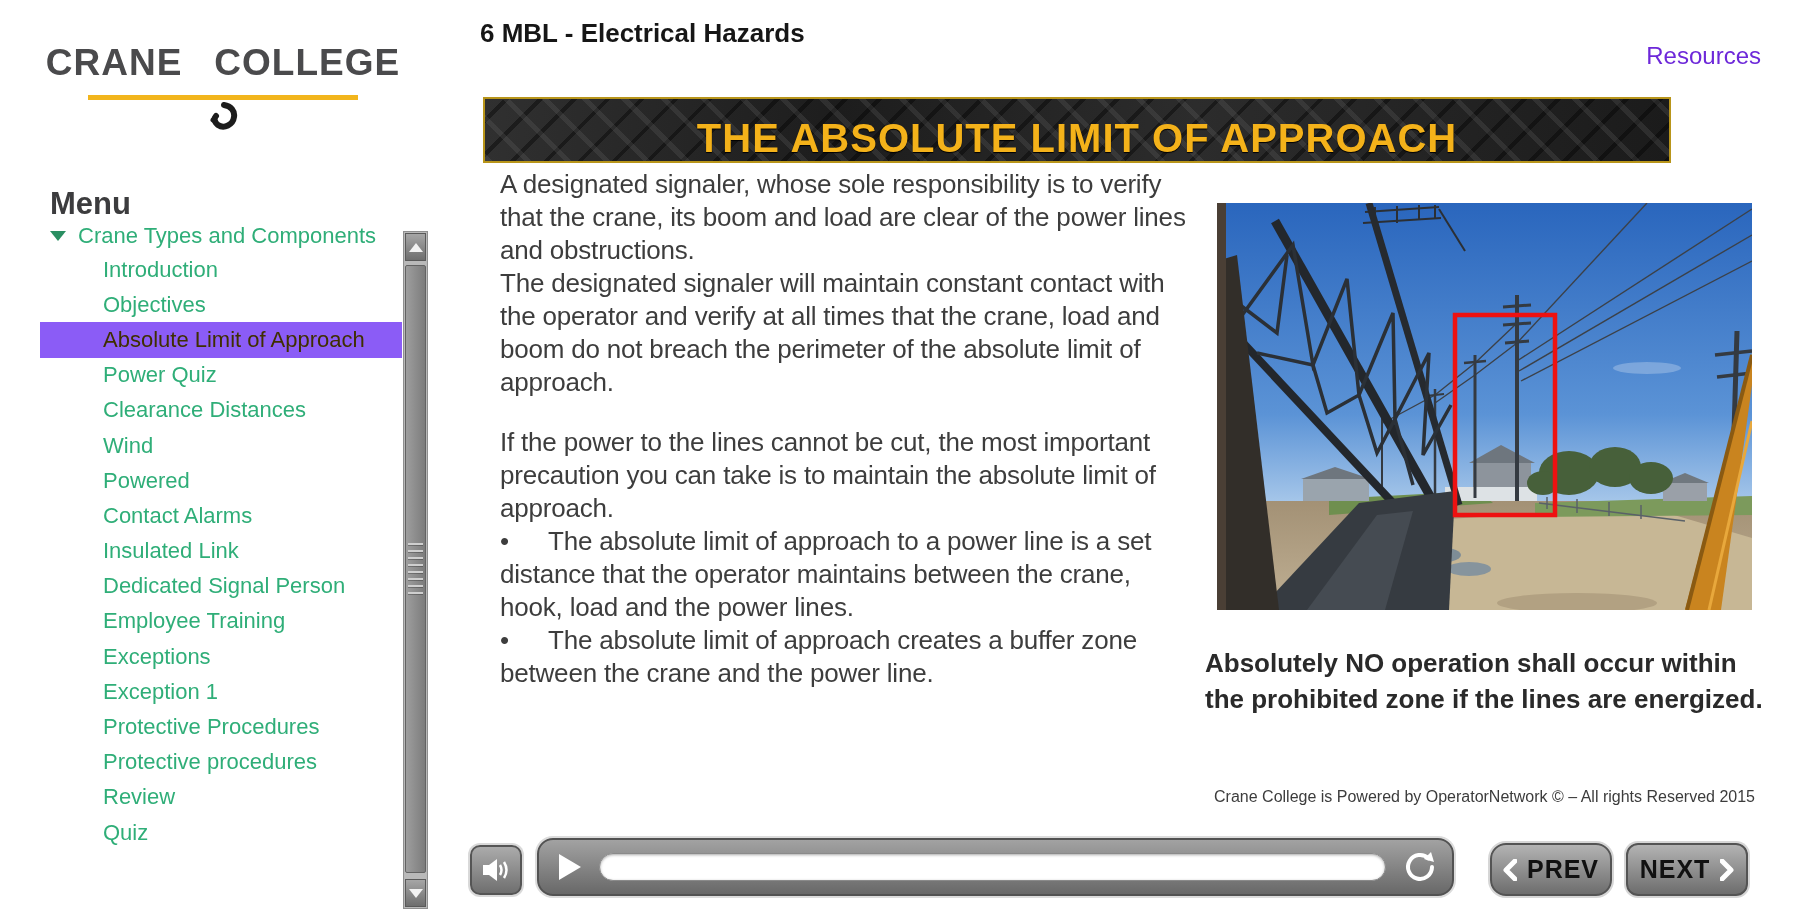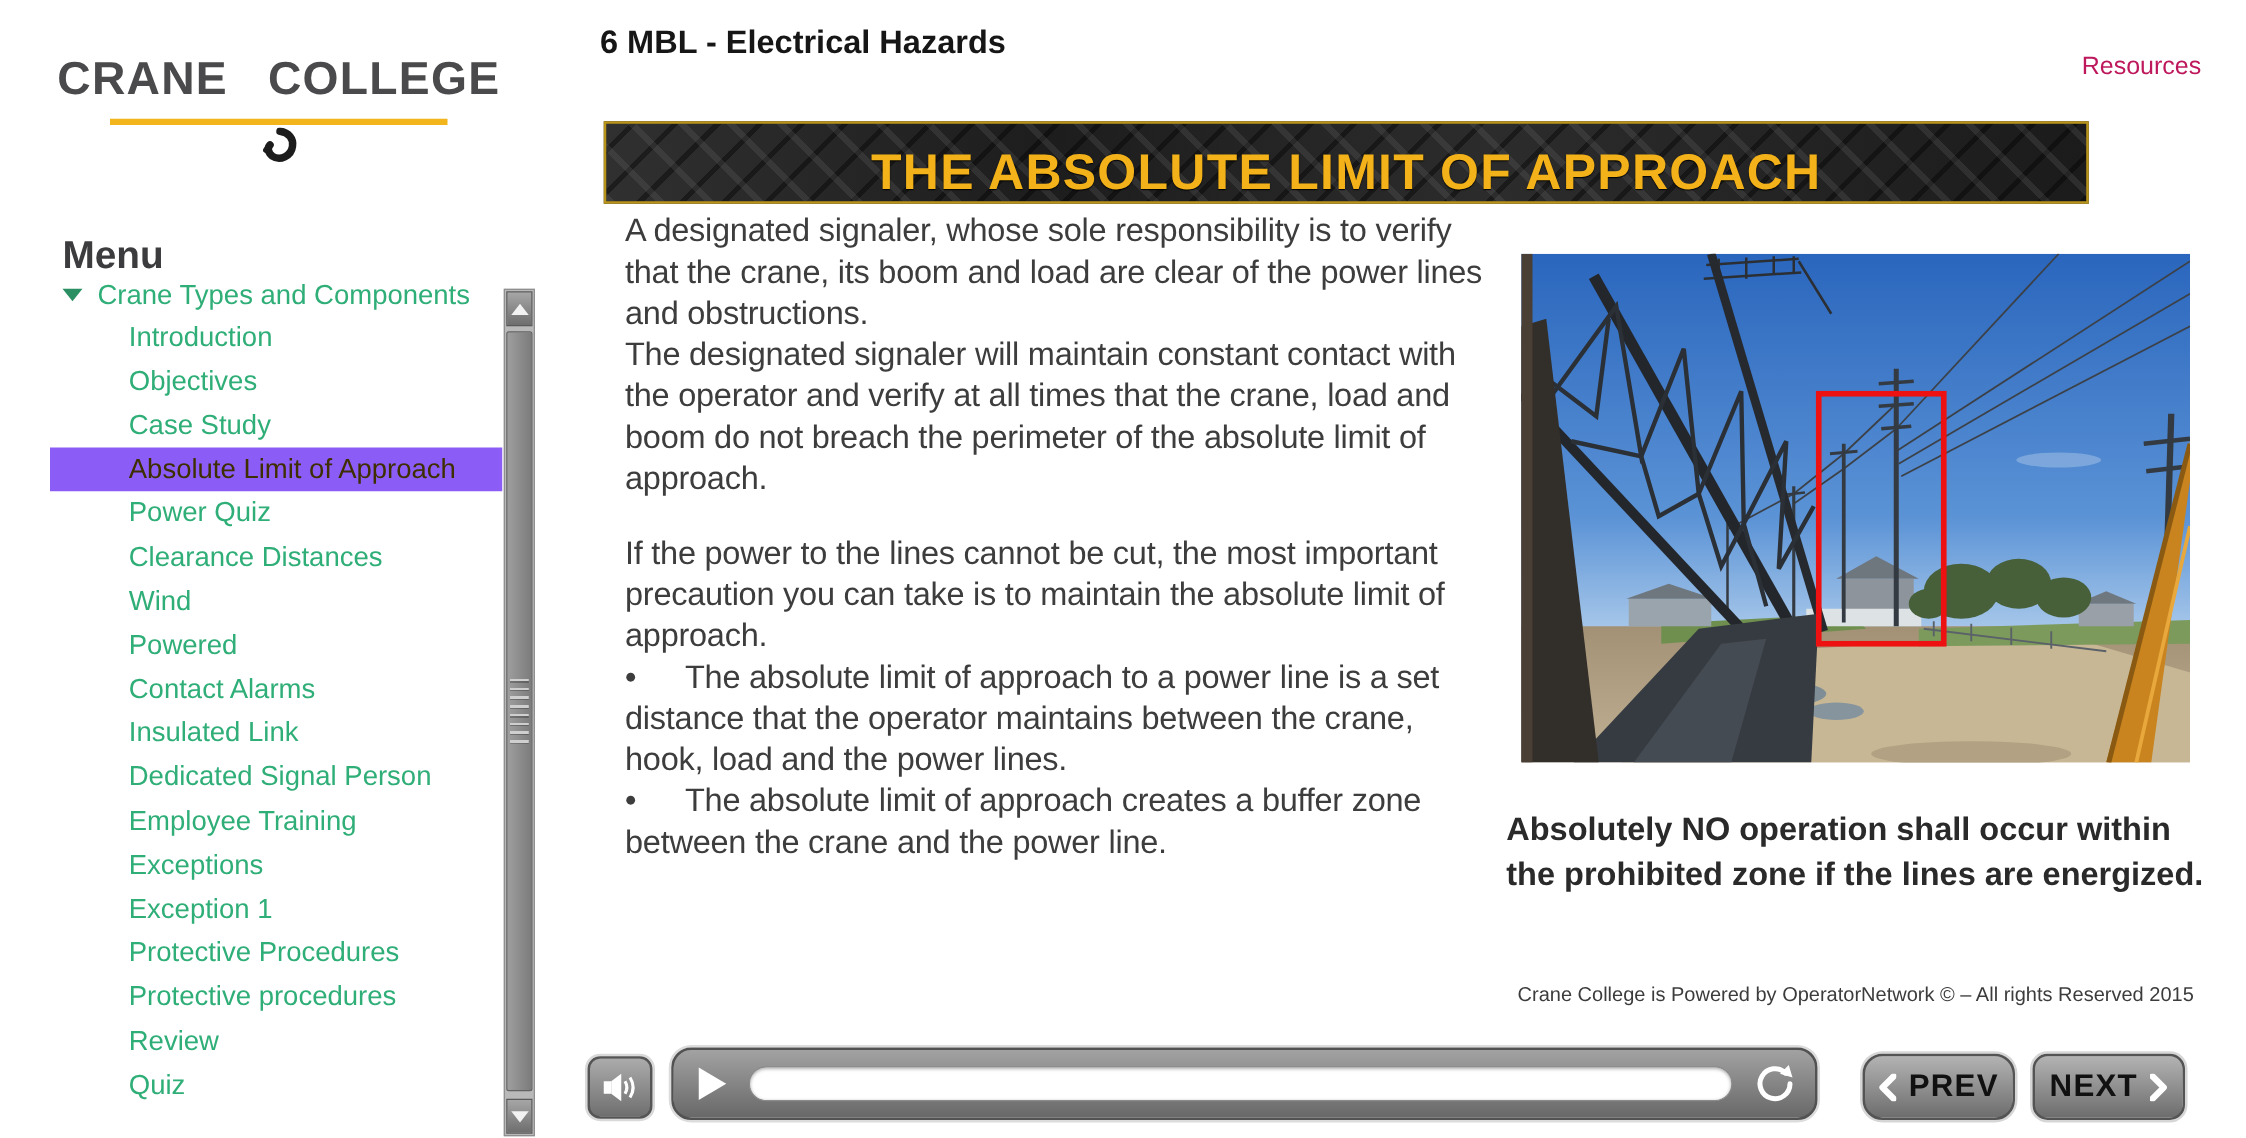"Resources" .resources-link { color: #be185d -> #6d28d9; font-size: 20px -> 24px }
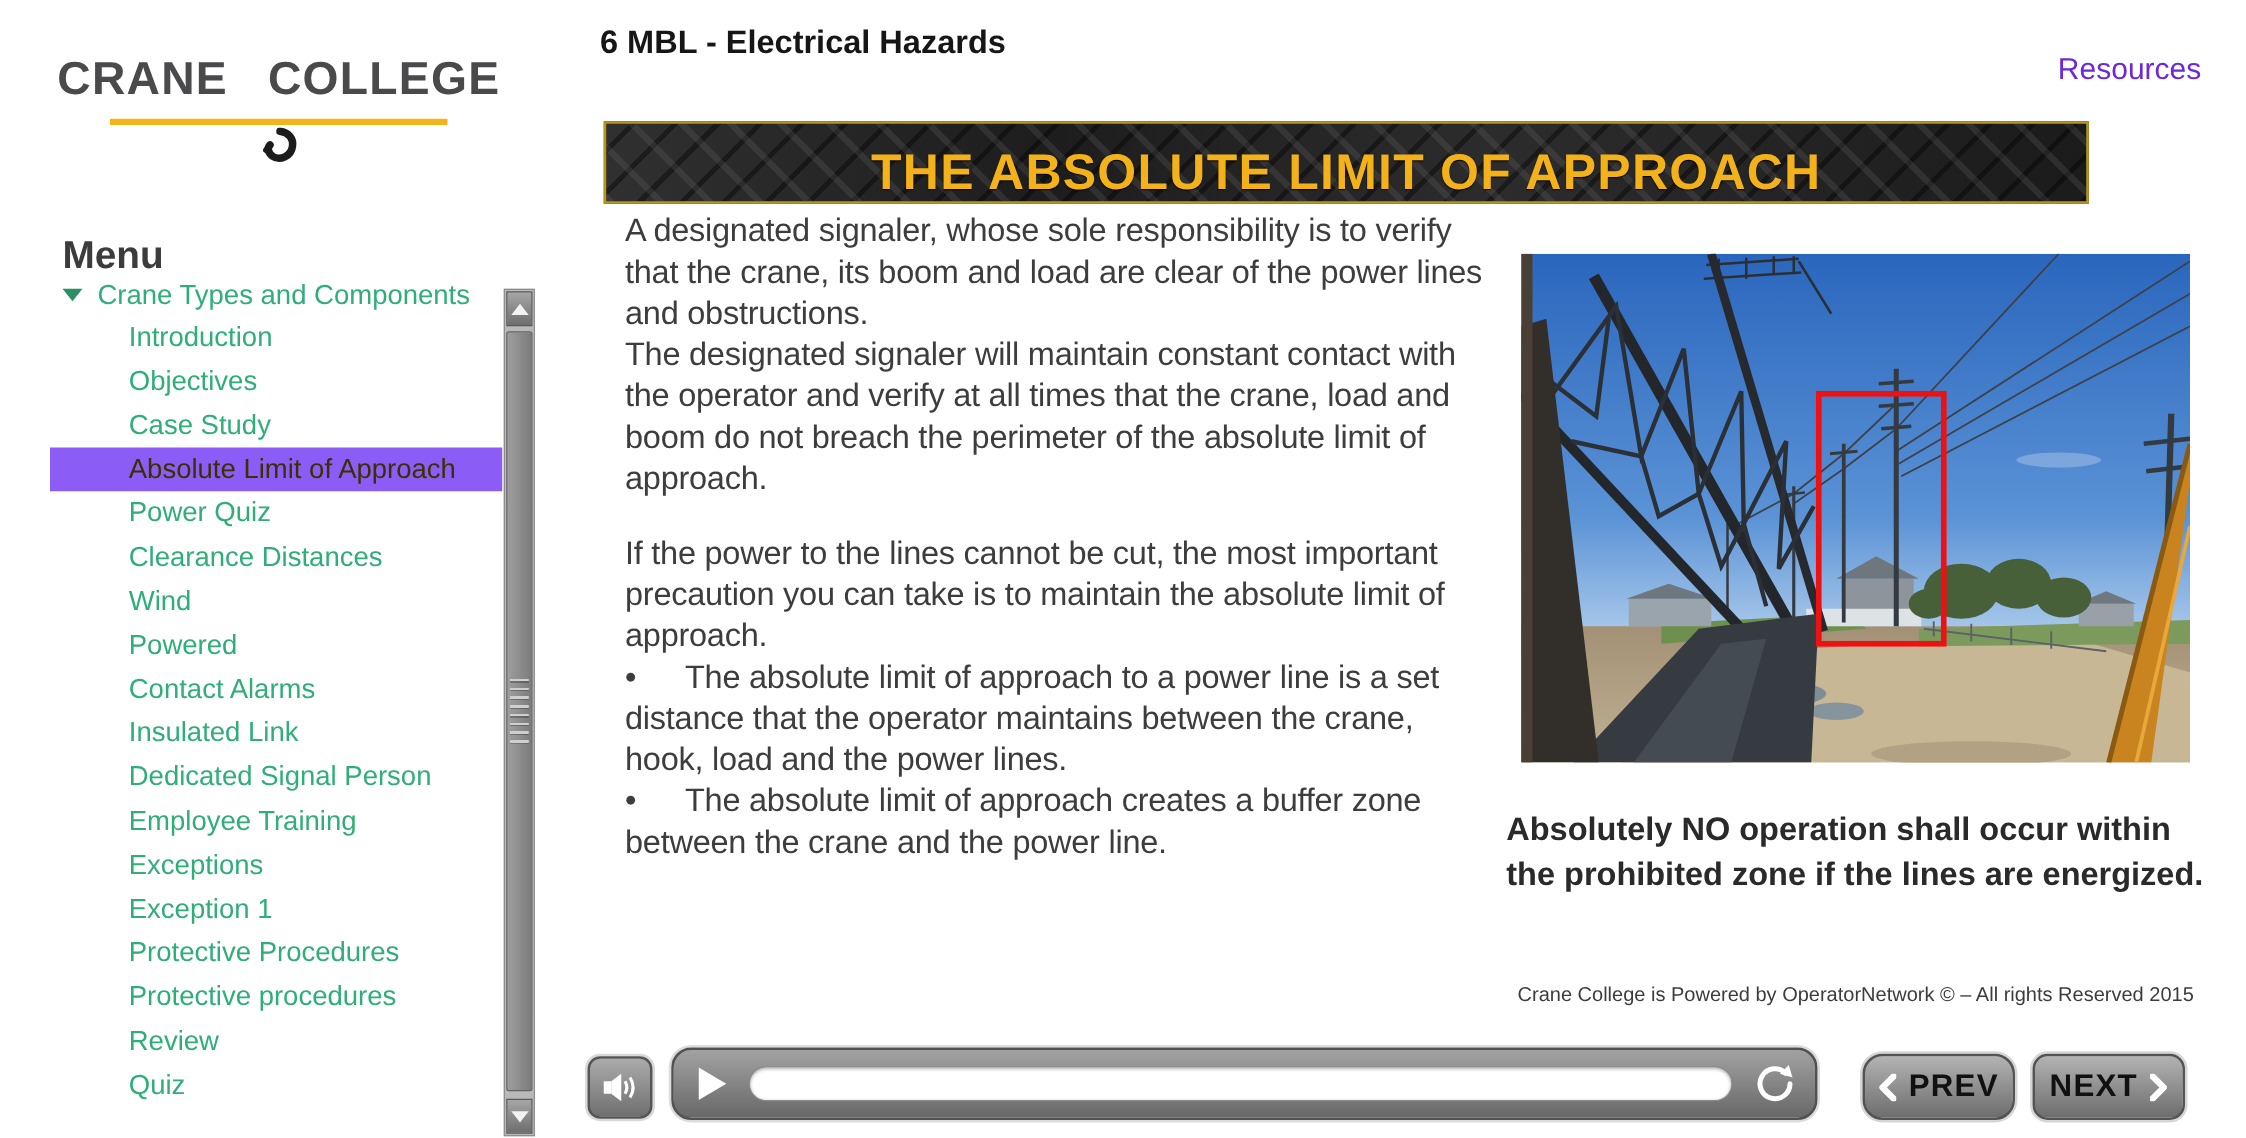"Case Study" li { html: <li>Case Study</li> -> none }
